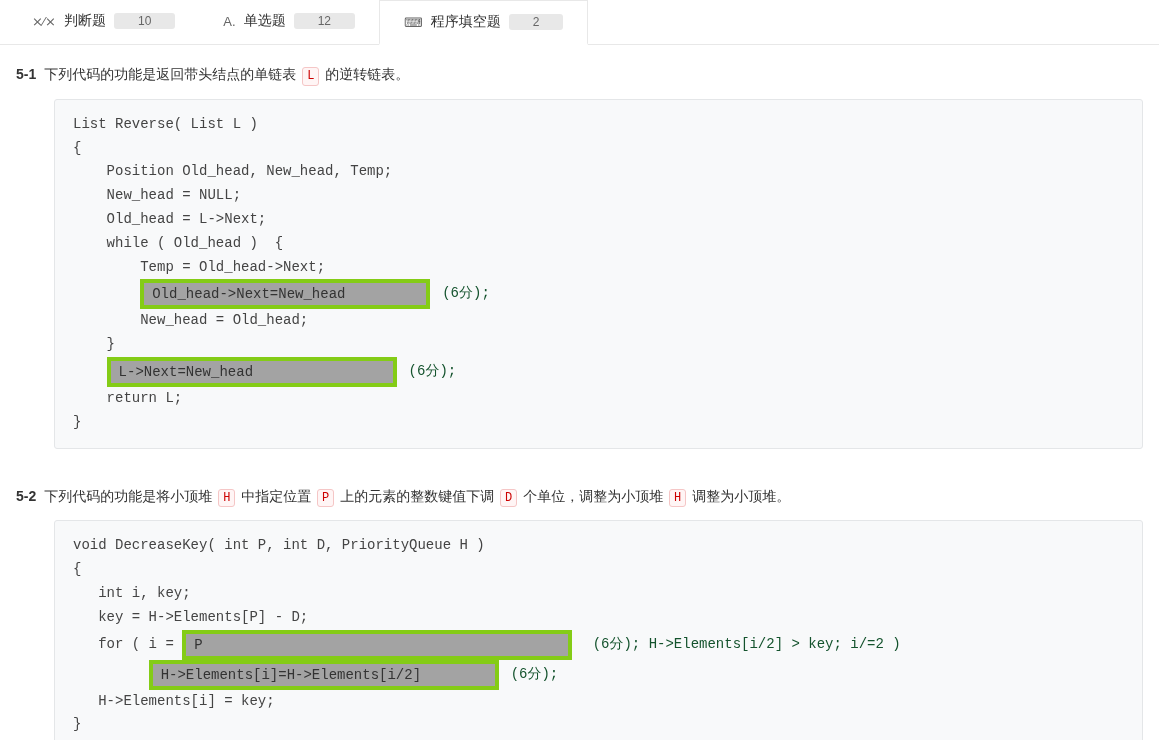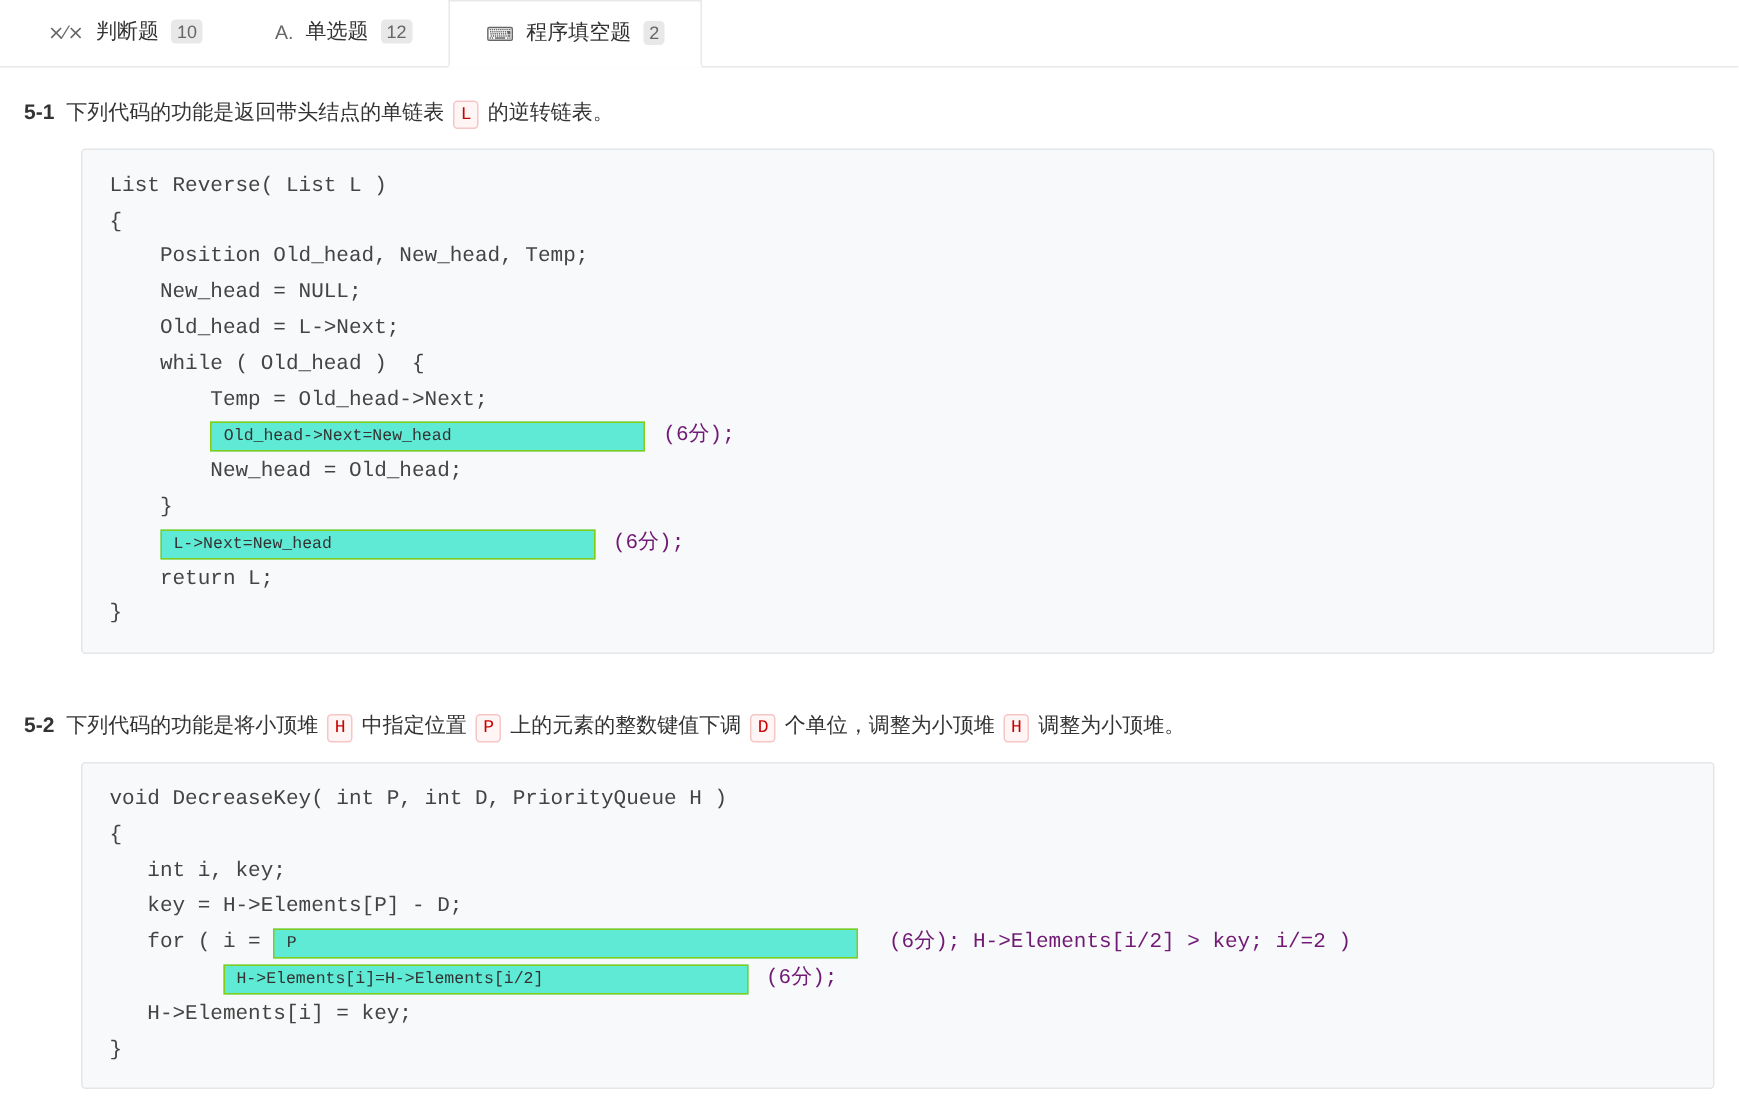"10" .tab-count { padding: 1px 4px -> 1px 24px }
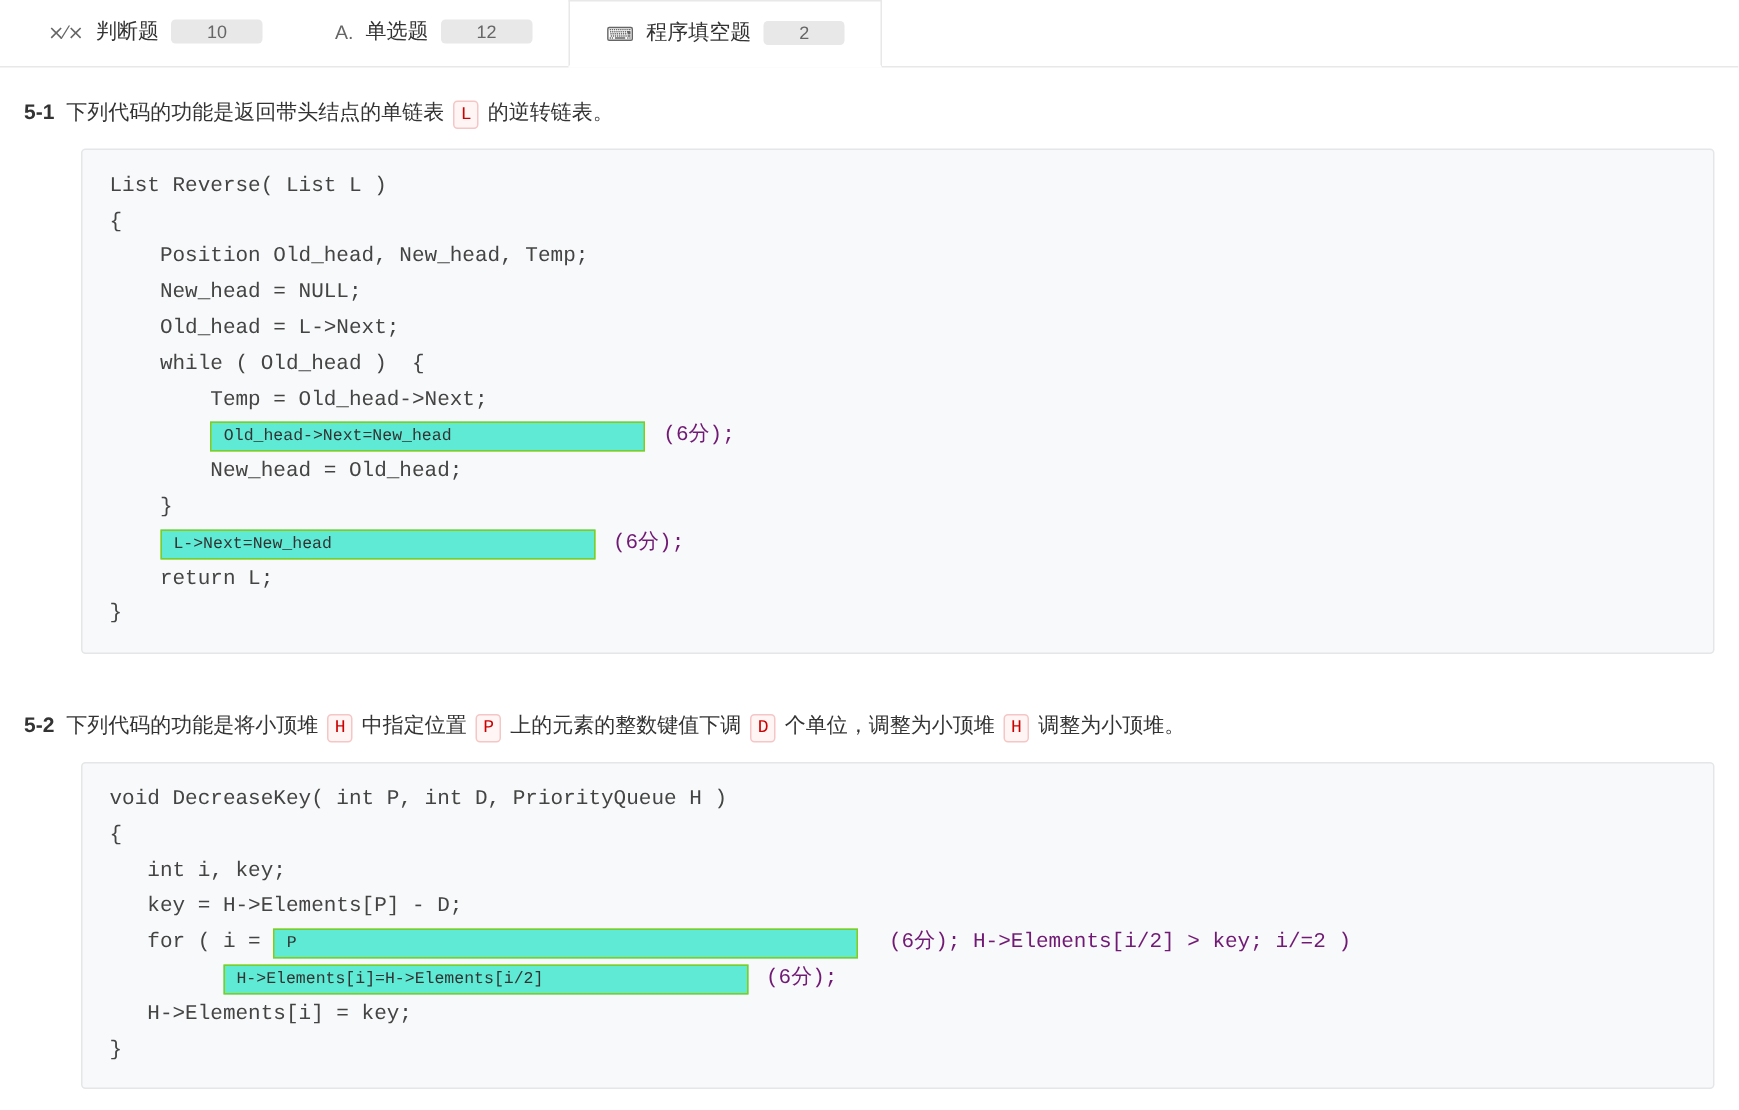"Old_head->Next=New_head" .blank-input { background: #5eead4 -> #a3a3a3; border: 1px solid #84cc16 -> 4px solid #84cc16; font-size: 11px -> 14px }
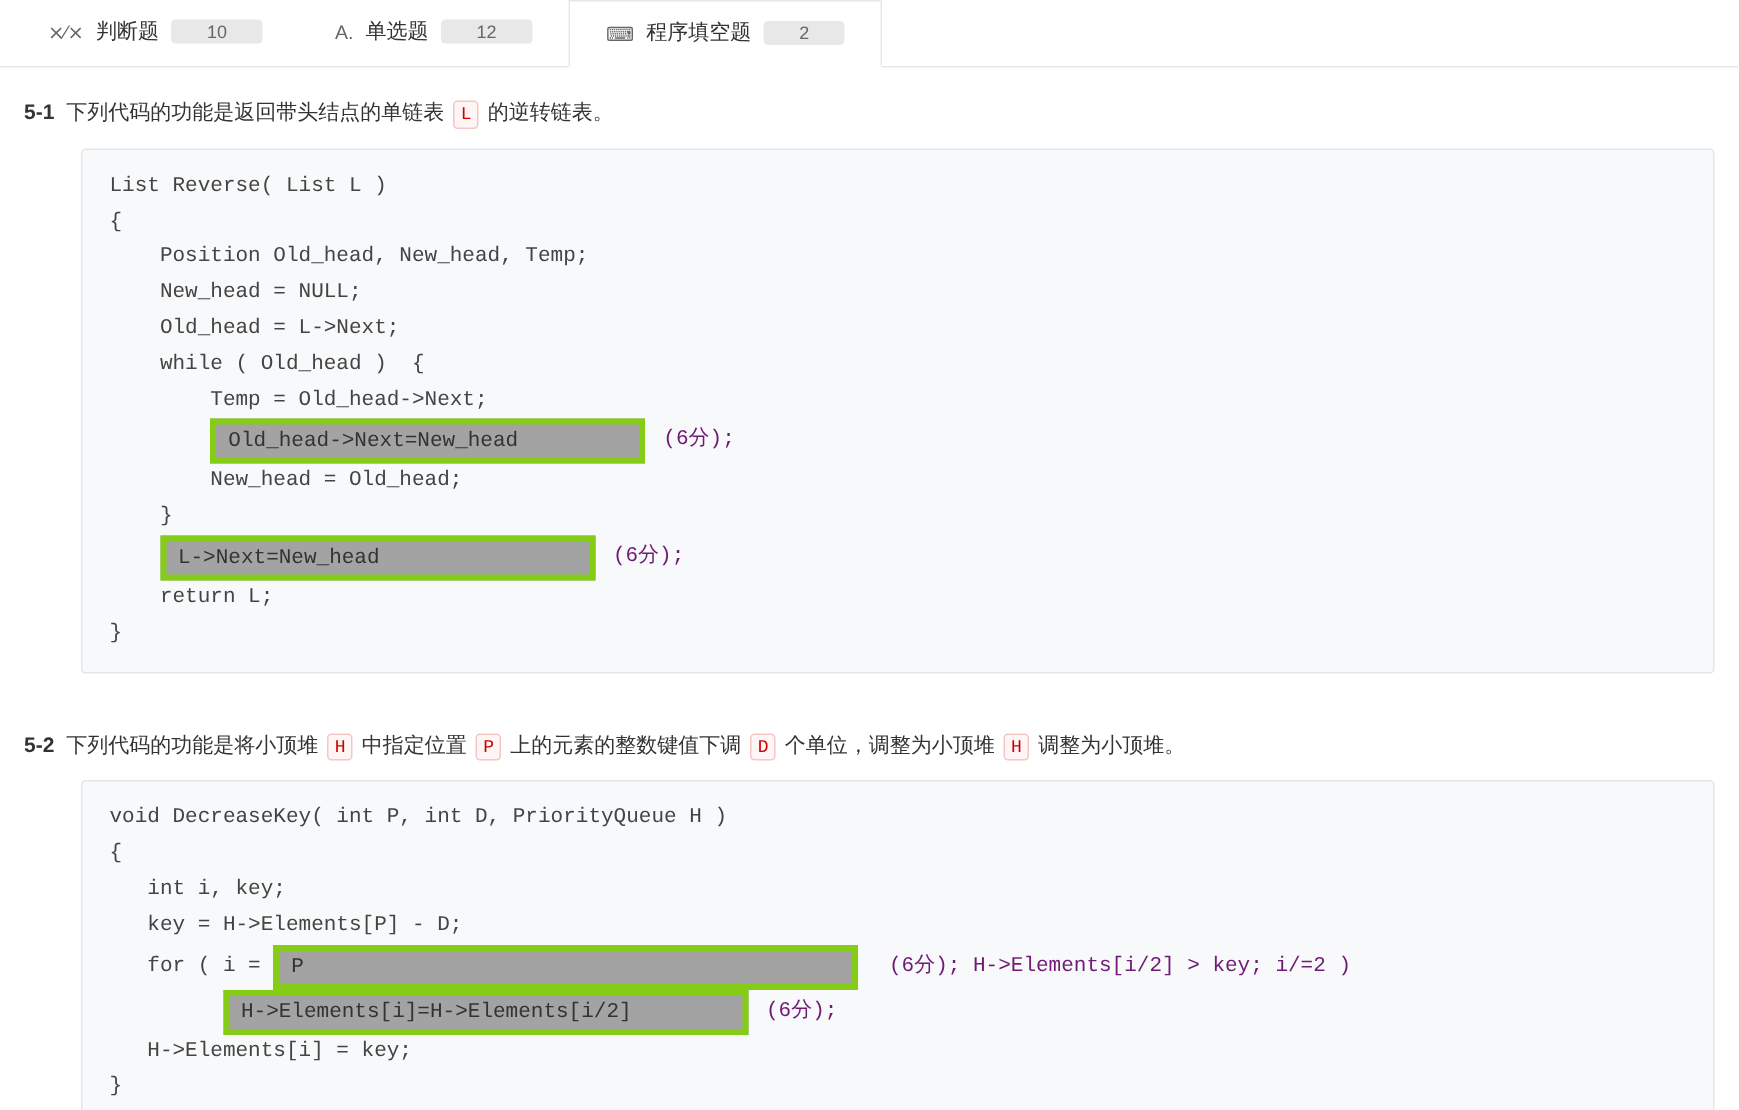"(6分);" .score-label { color: #701a75 -> #14532d }
